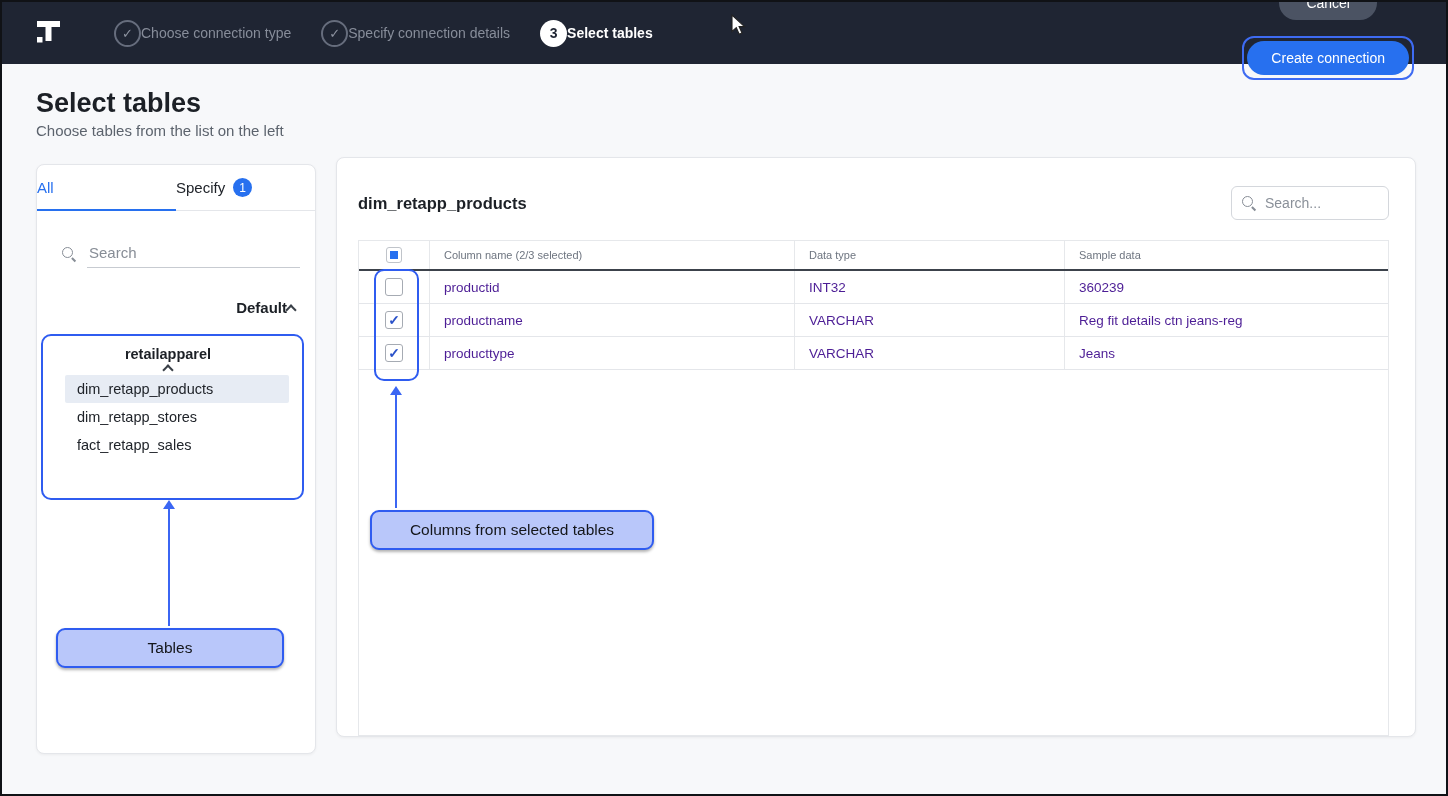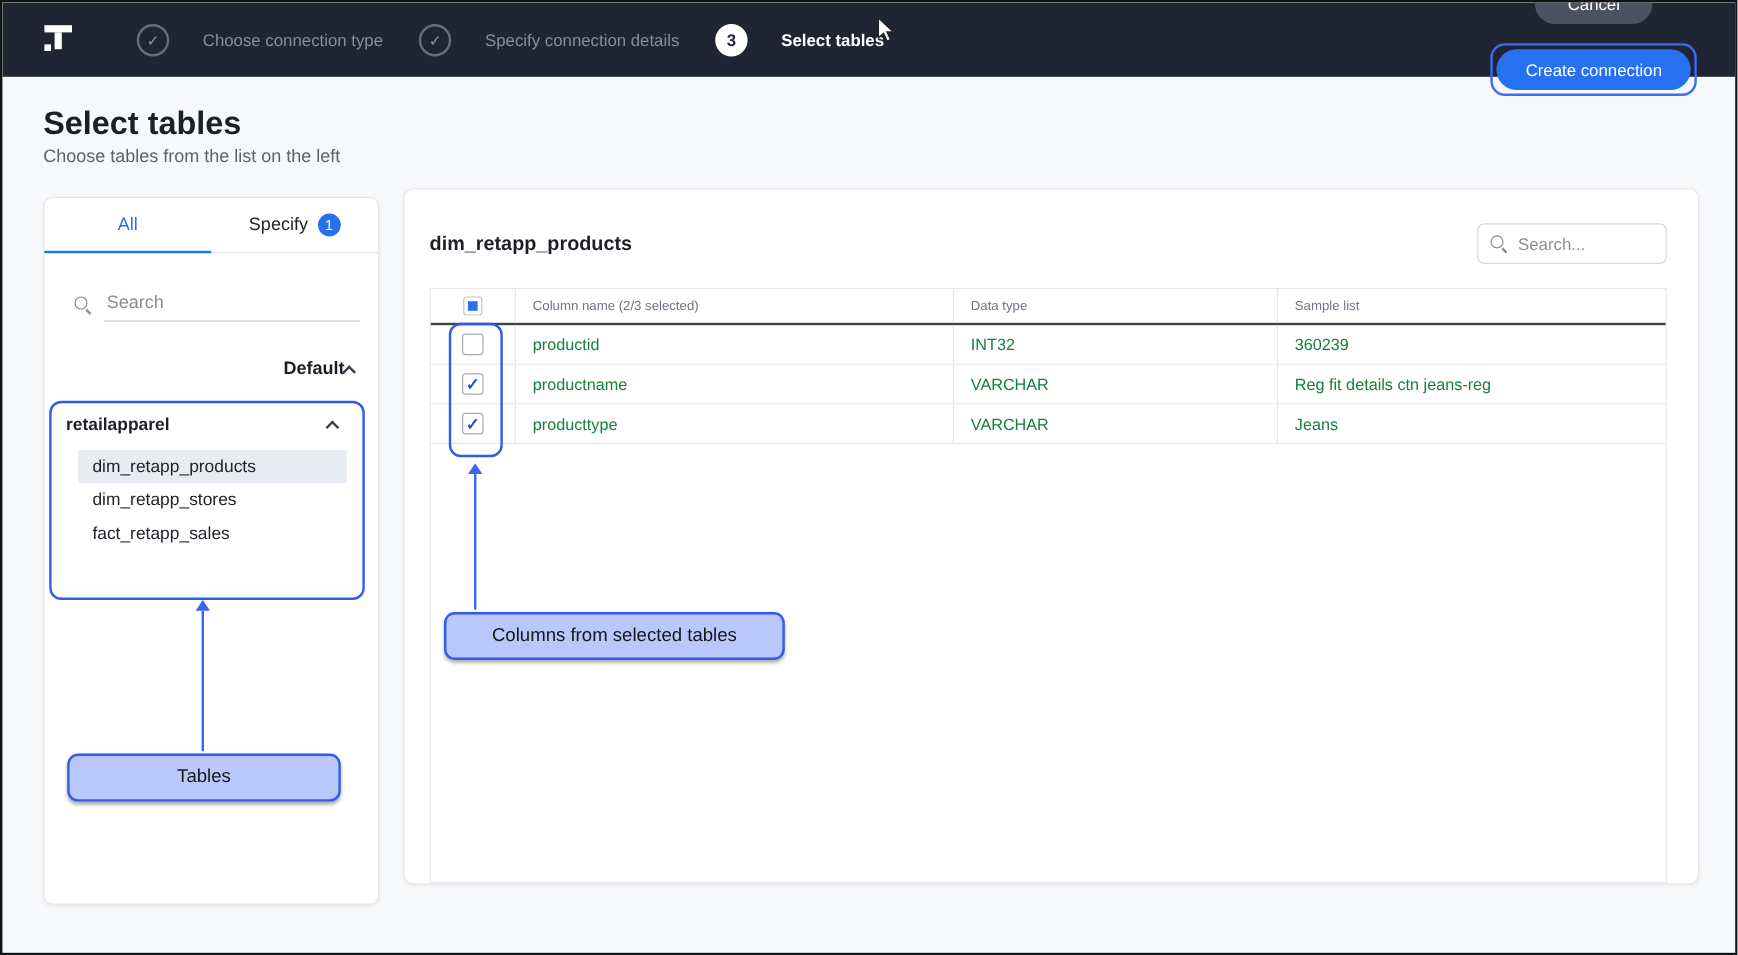"Choose connection type" .step { gap: 28px -> 0 }
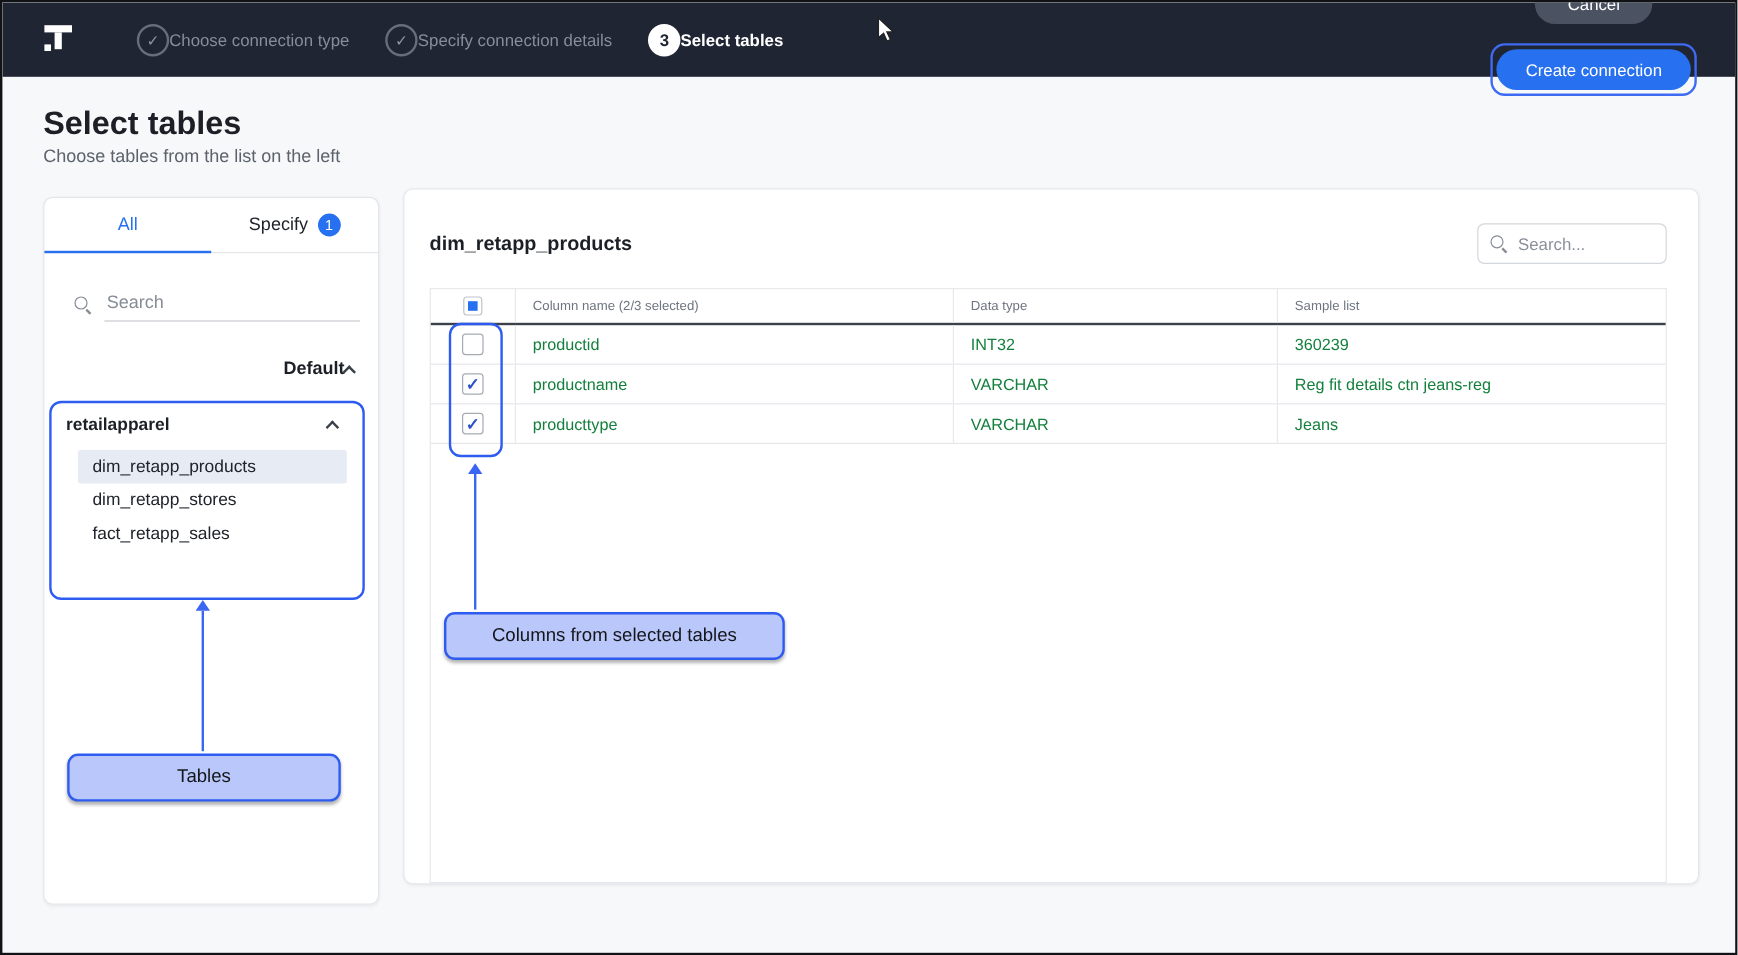"All" .tab { justify-content: center -> none }
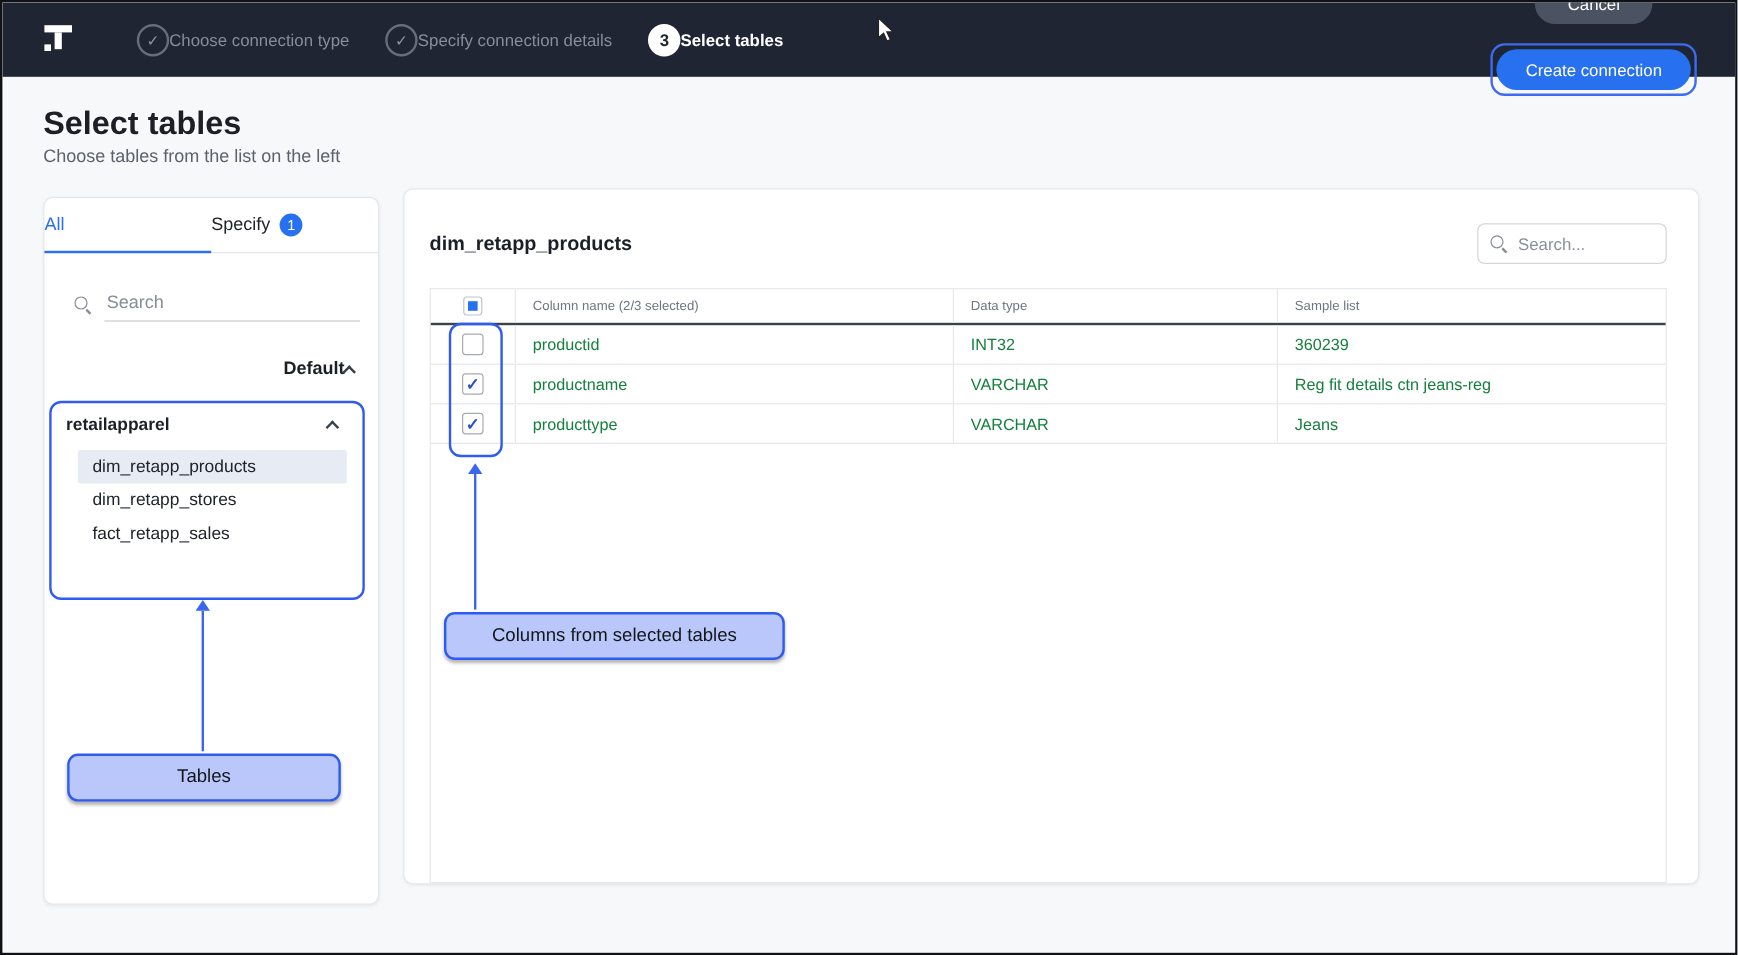"Sample list" div.cell-sample { text: list -> data }
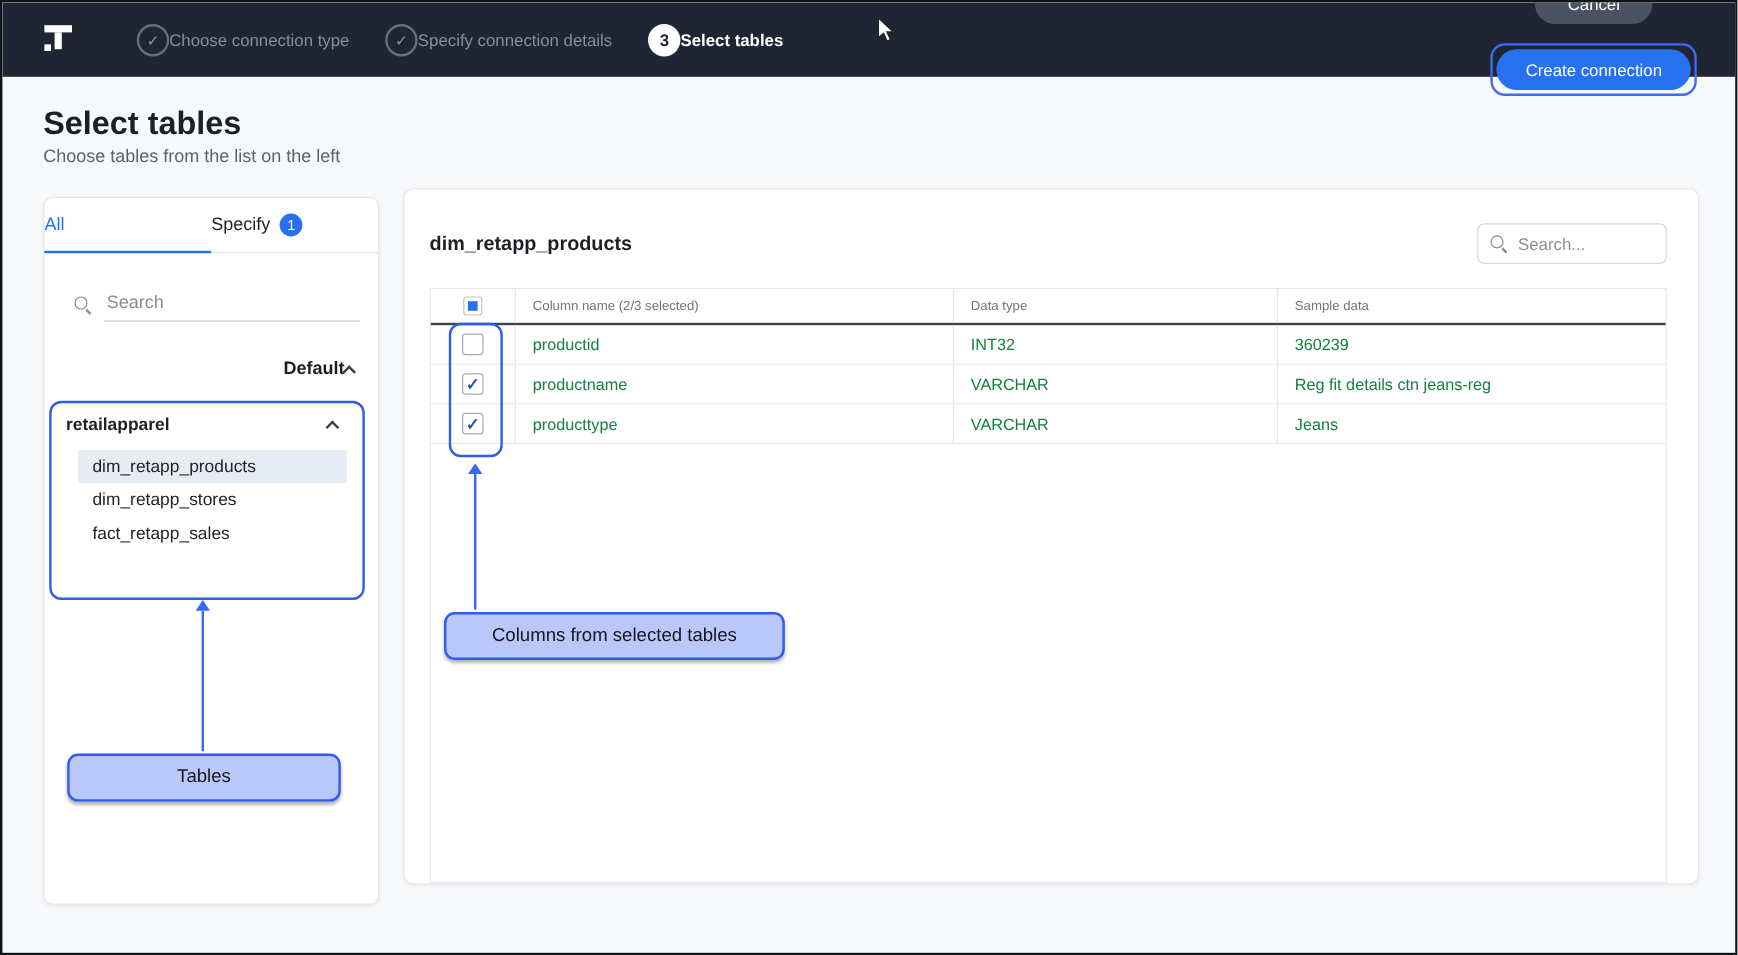"productid" .trow { color: #15803d -> #4c1d95 }
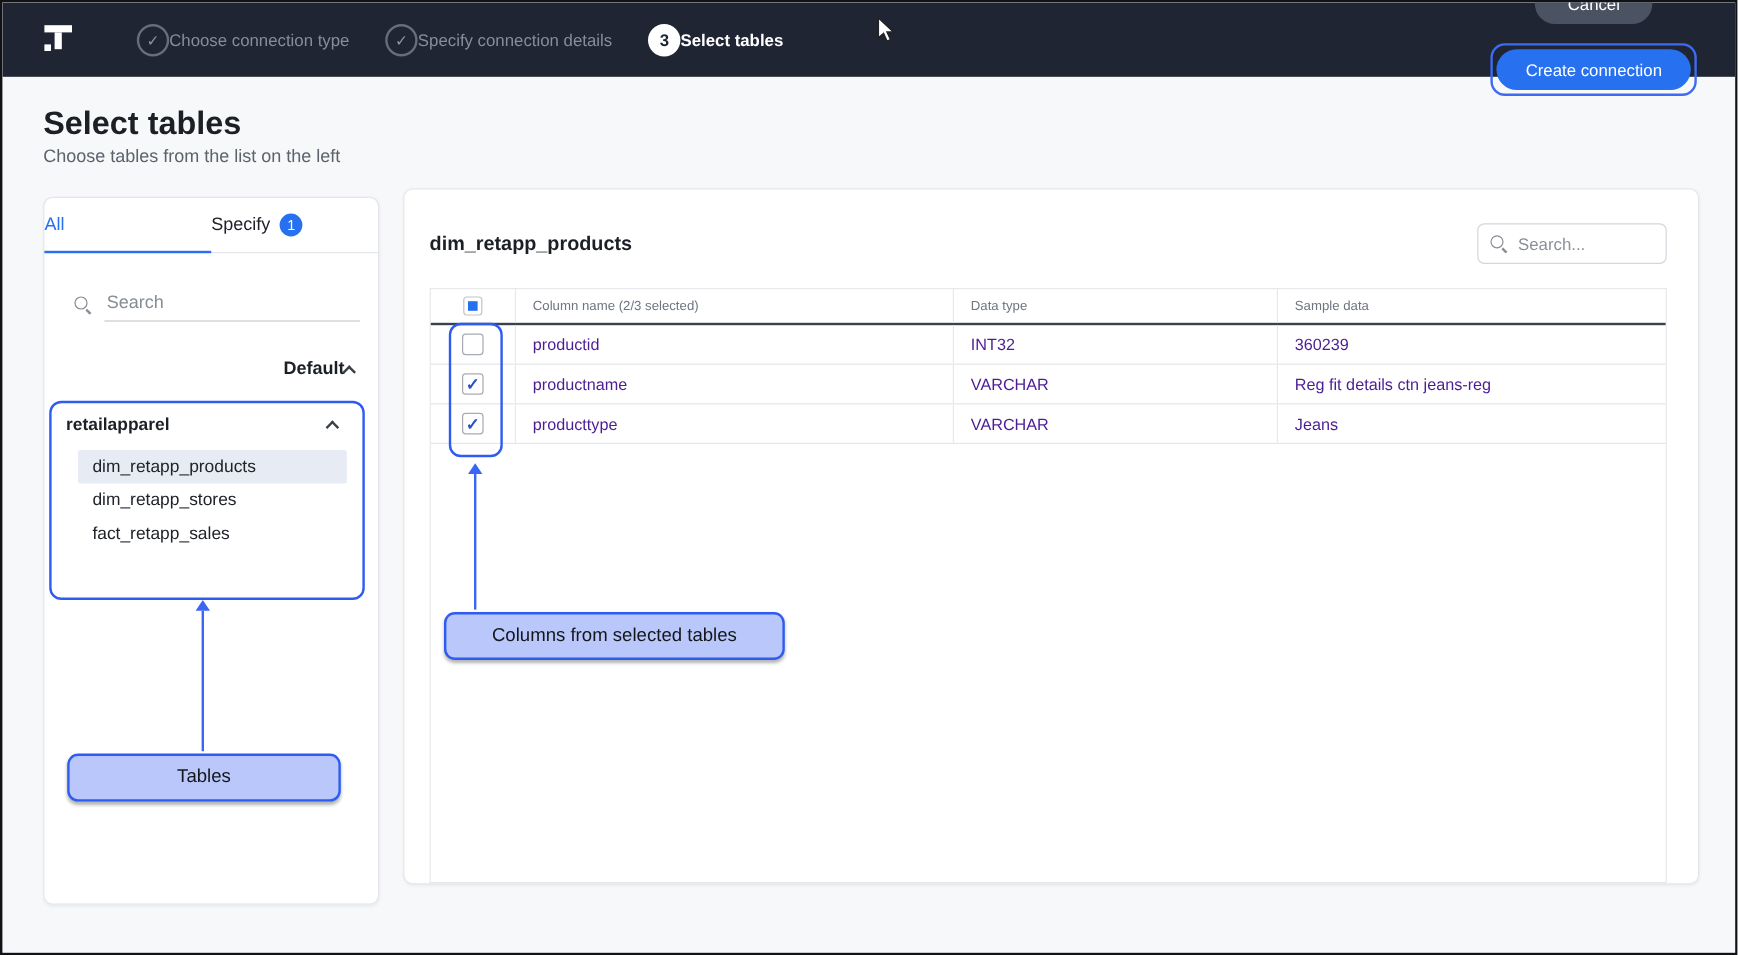"retailapparel" .schema-title-row { flex-direction: none -> column }
